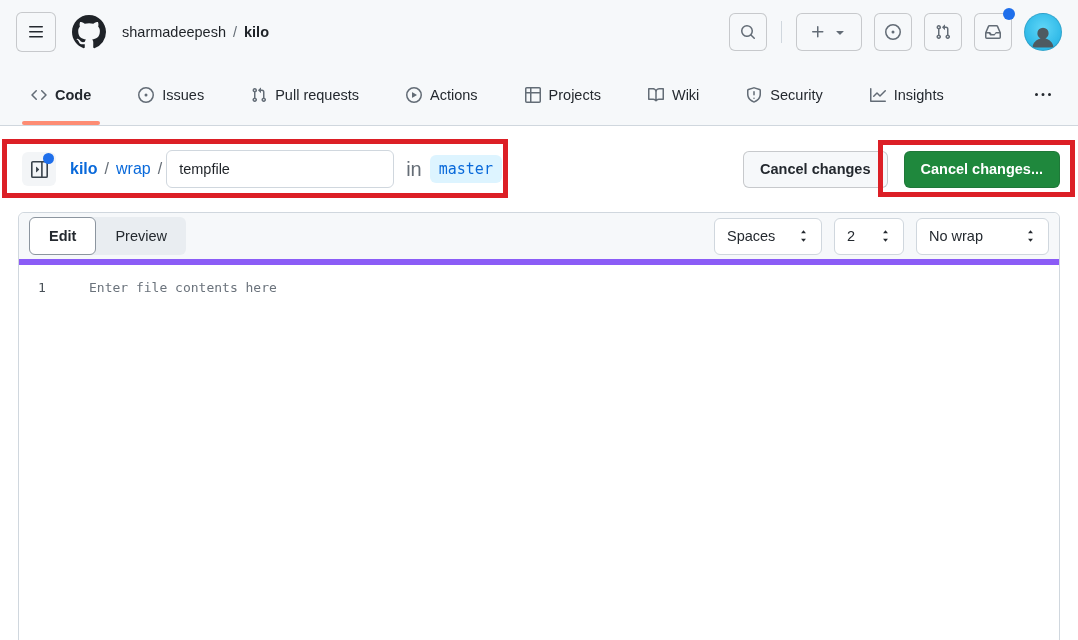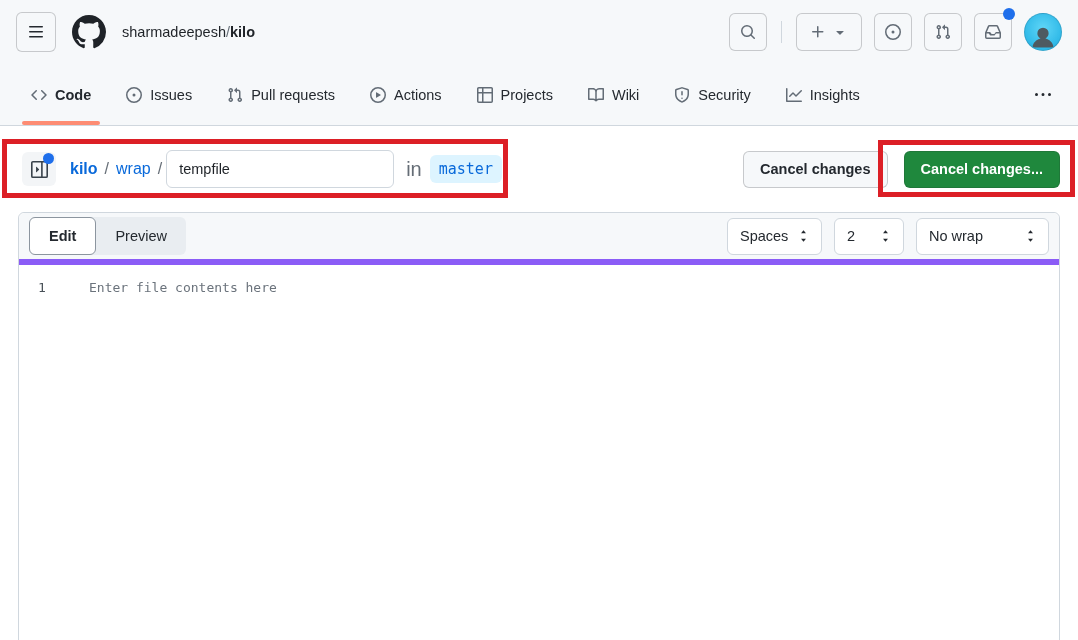"sharmadeepesh" .crumb { gap: none -> 7px }
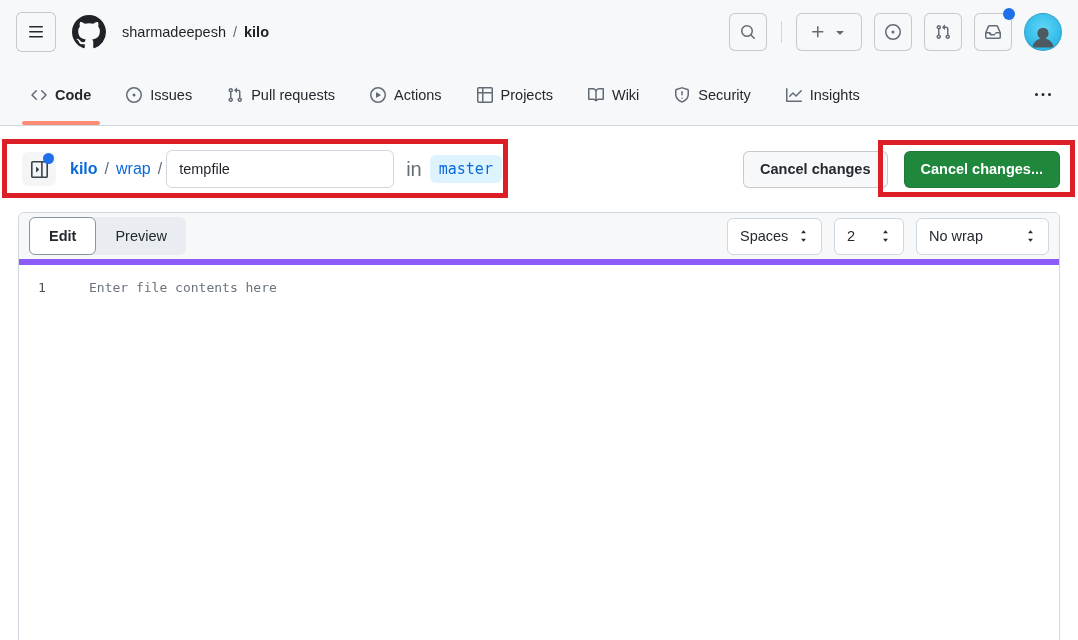"Code" .hdr-row2 { gap: none -> 12px }
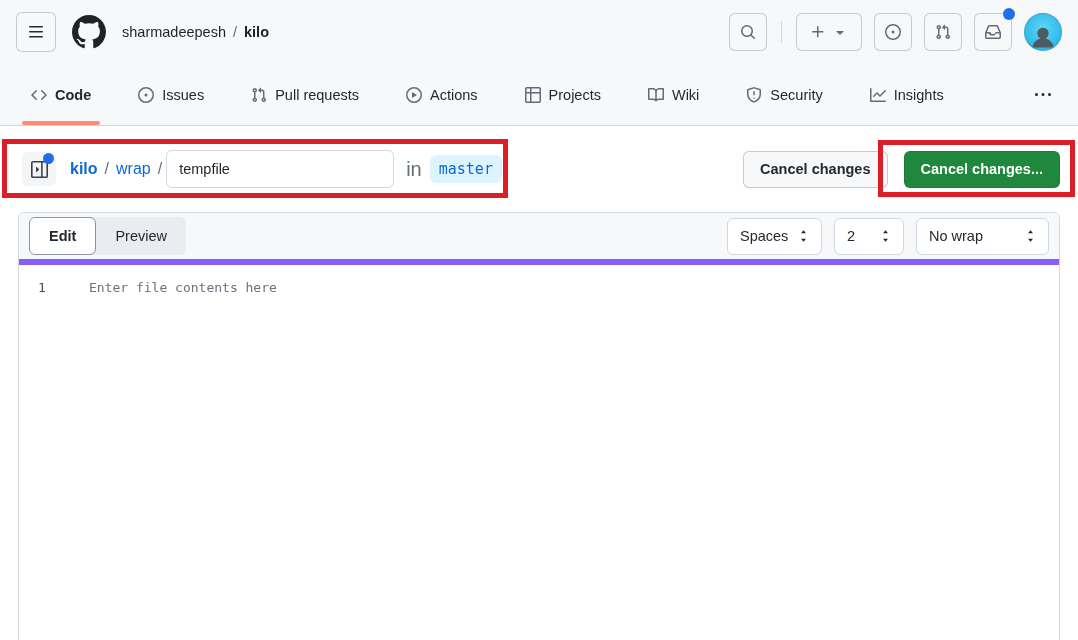"Spaces" .sel-spaces { width: 95px -> 108px }
